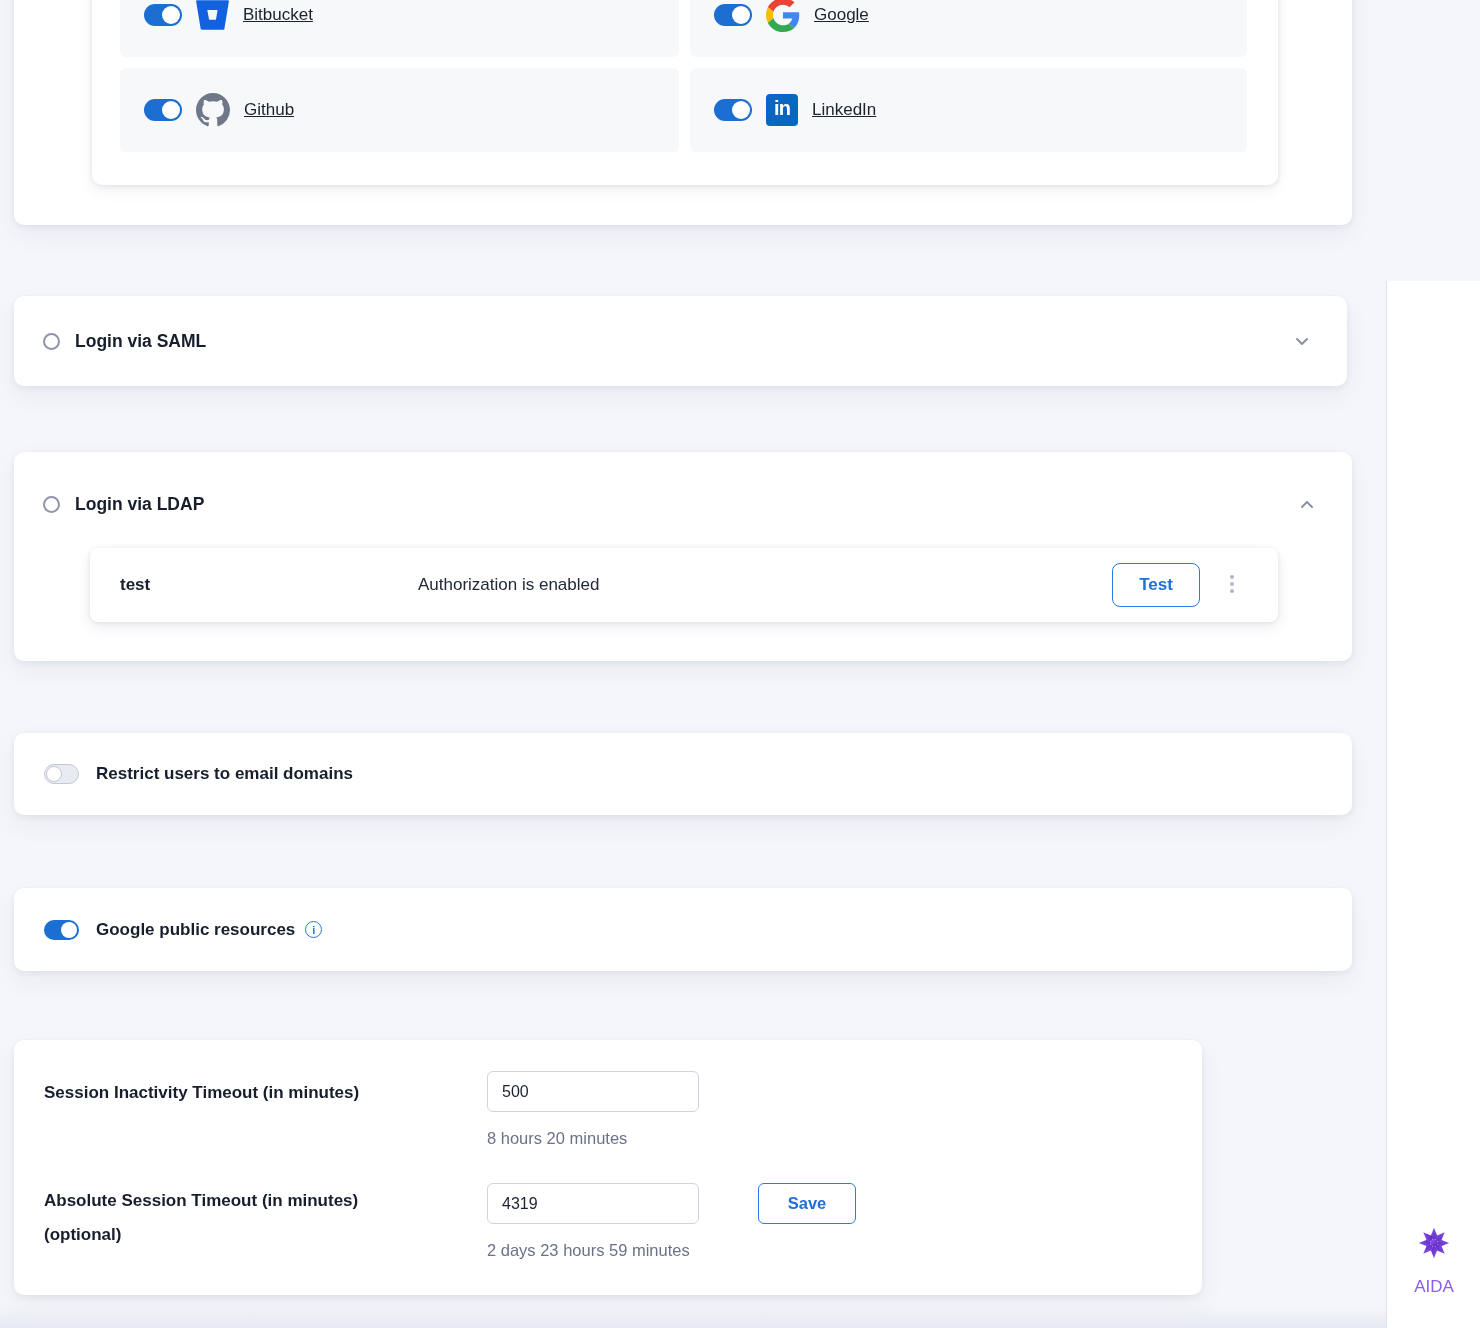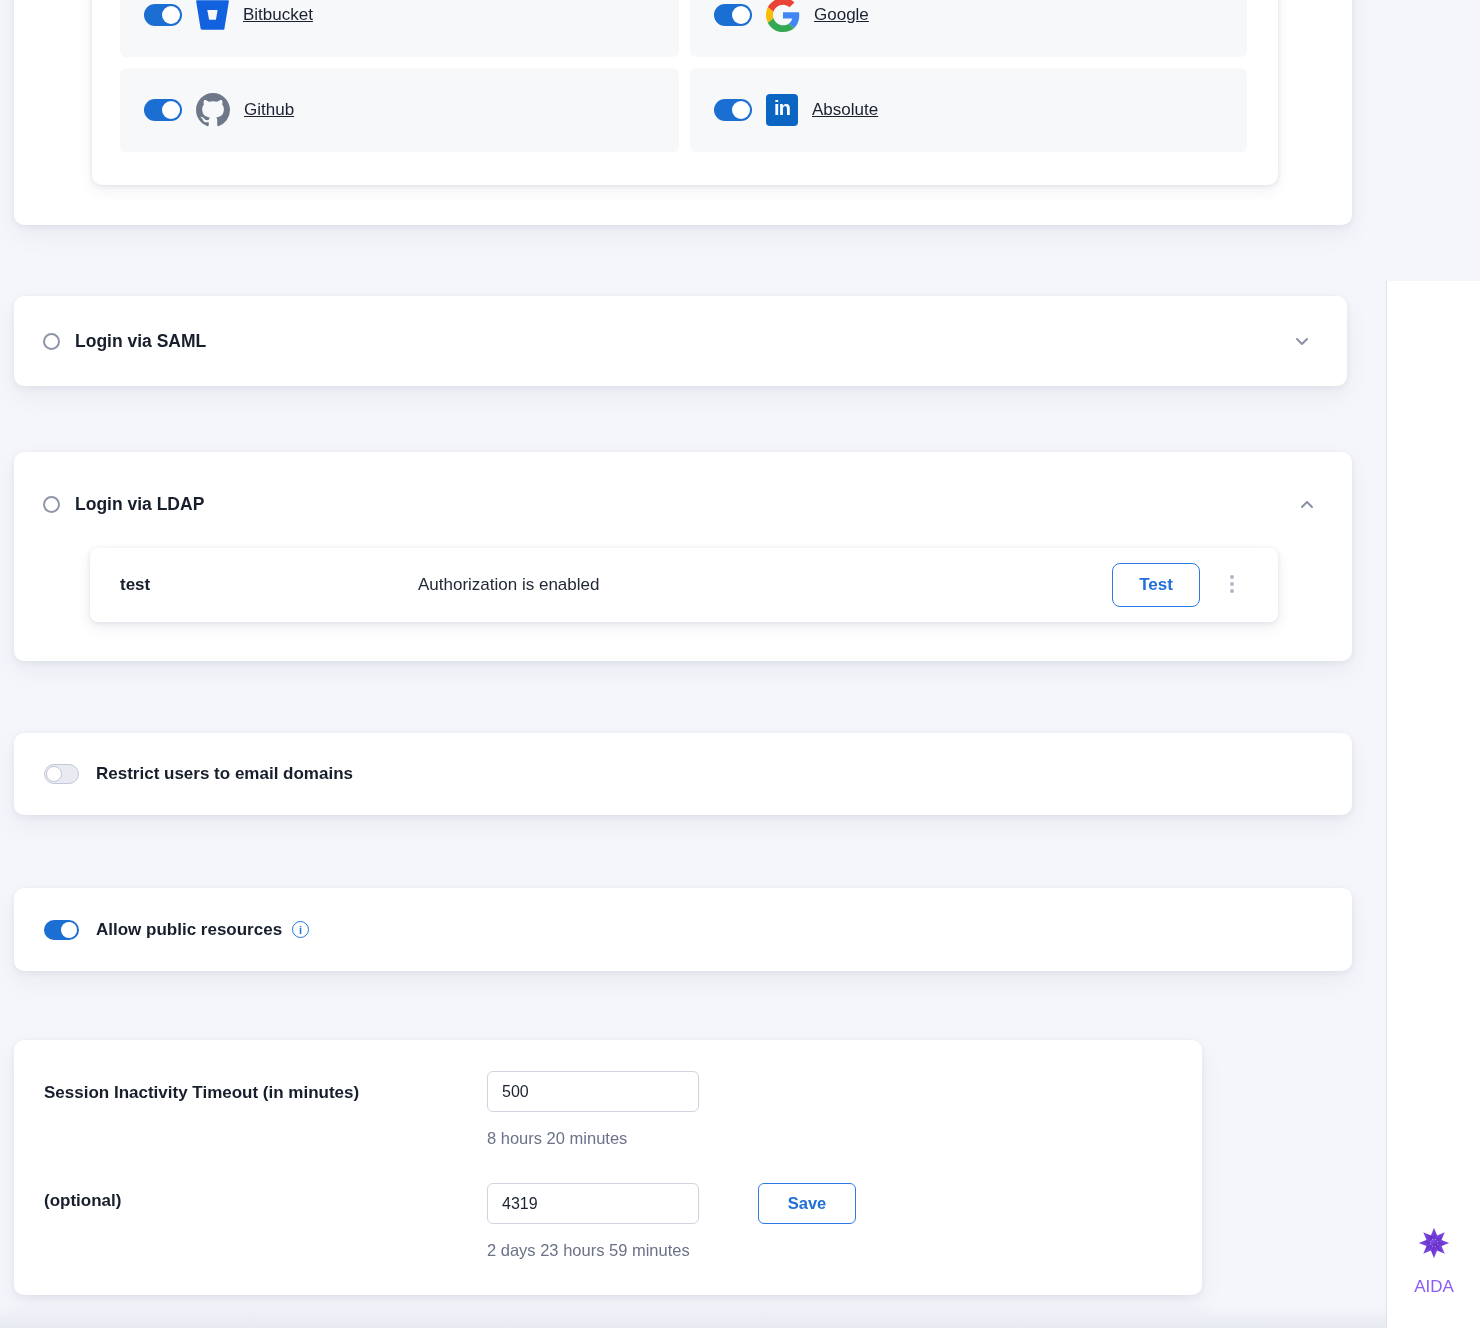"Absolute" span.provider-label { text: Absolute -> LinkedIn }
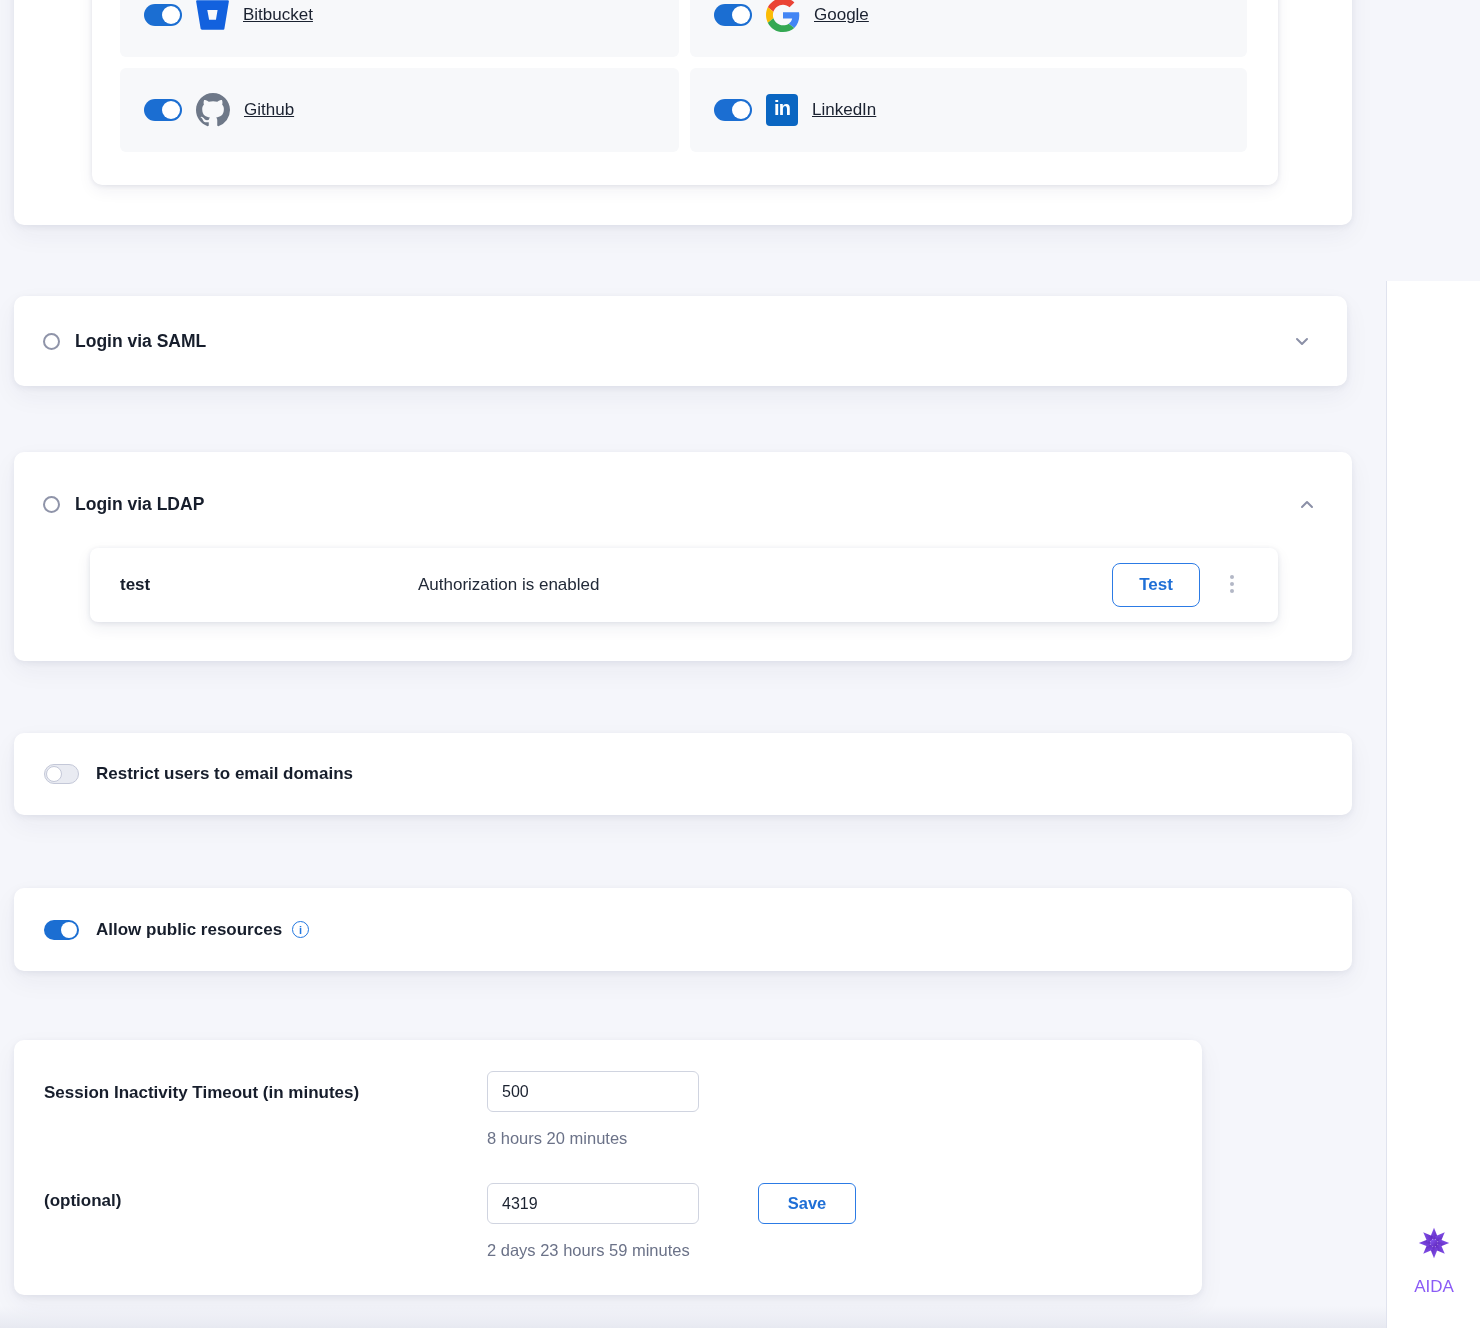"Allow public resources" span { text: Allow -> Google }
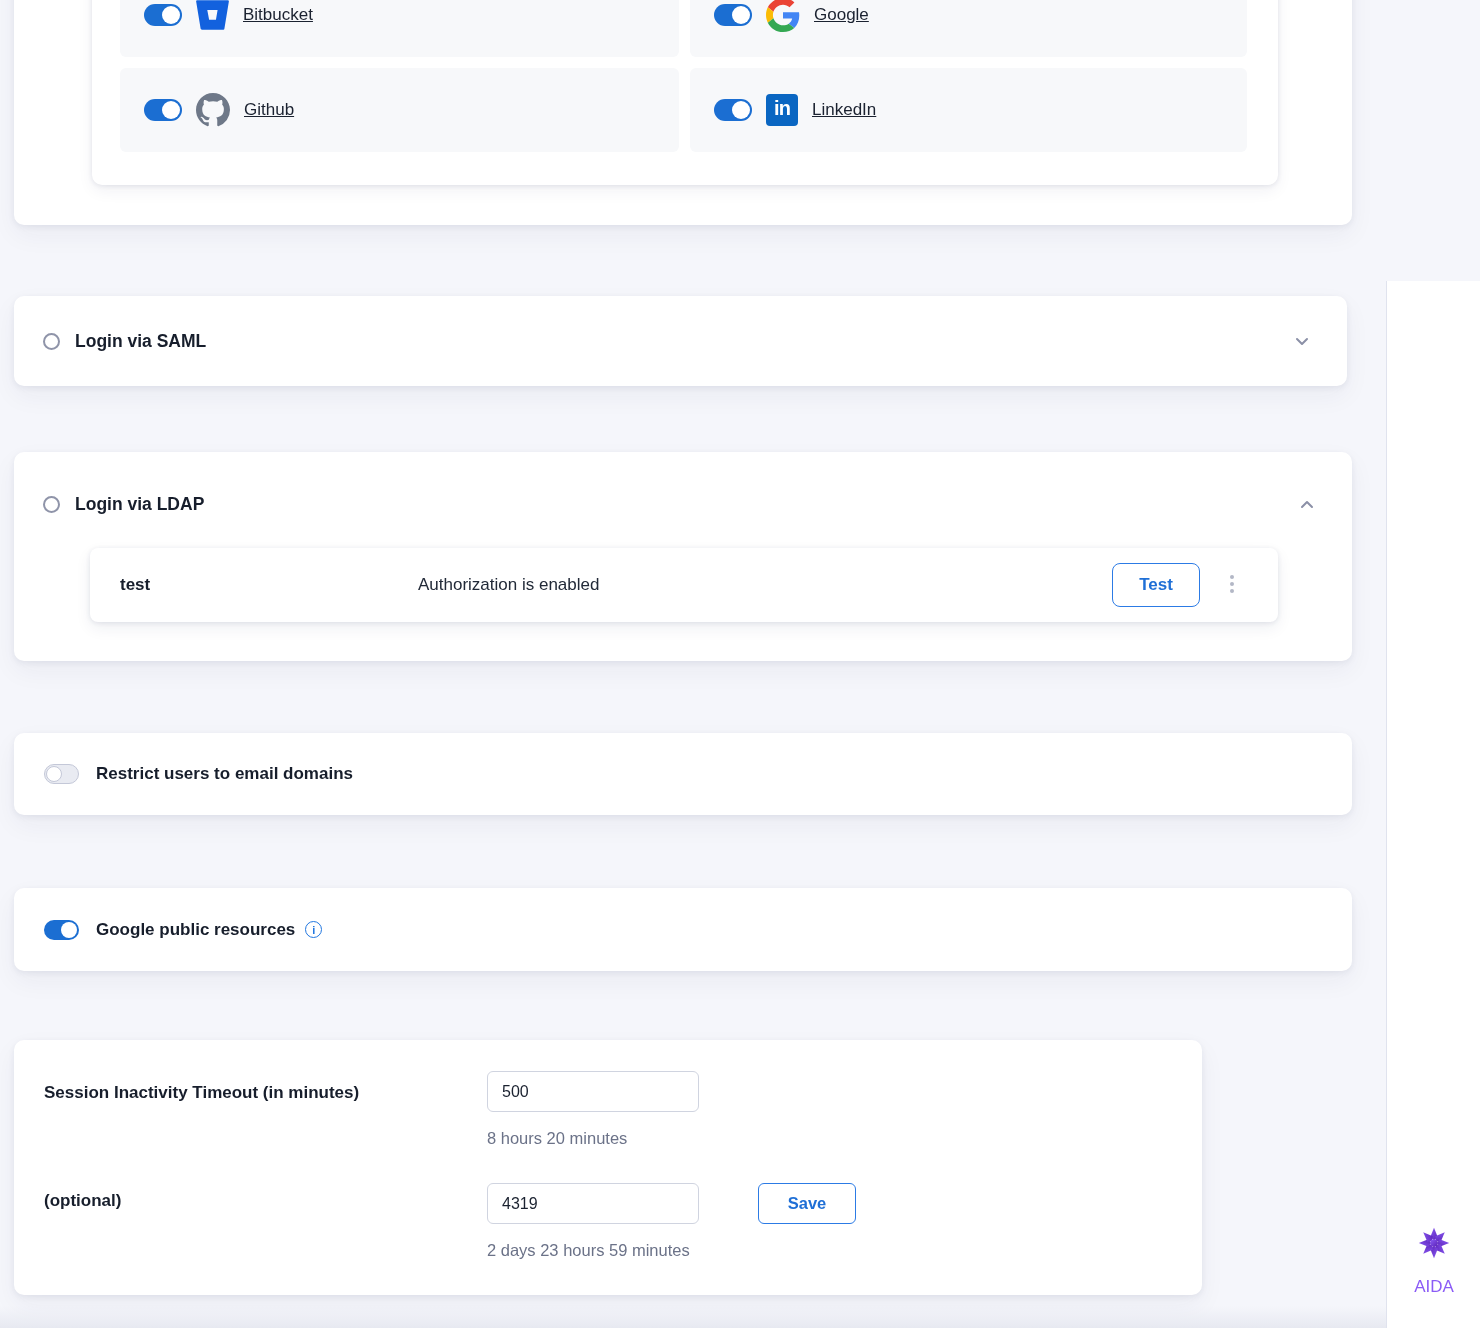"Absolute Session Timeout (in minutes)" div { html: none -> <div>Absolute Session Timeout (in minutes)</div> }
